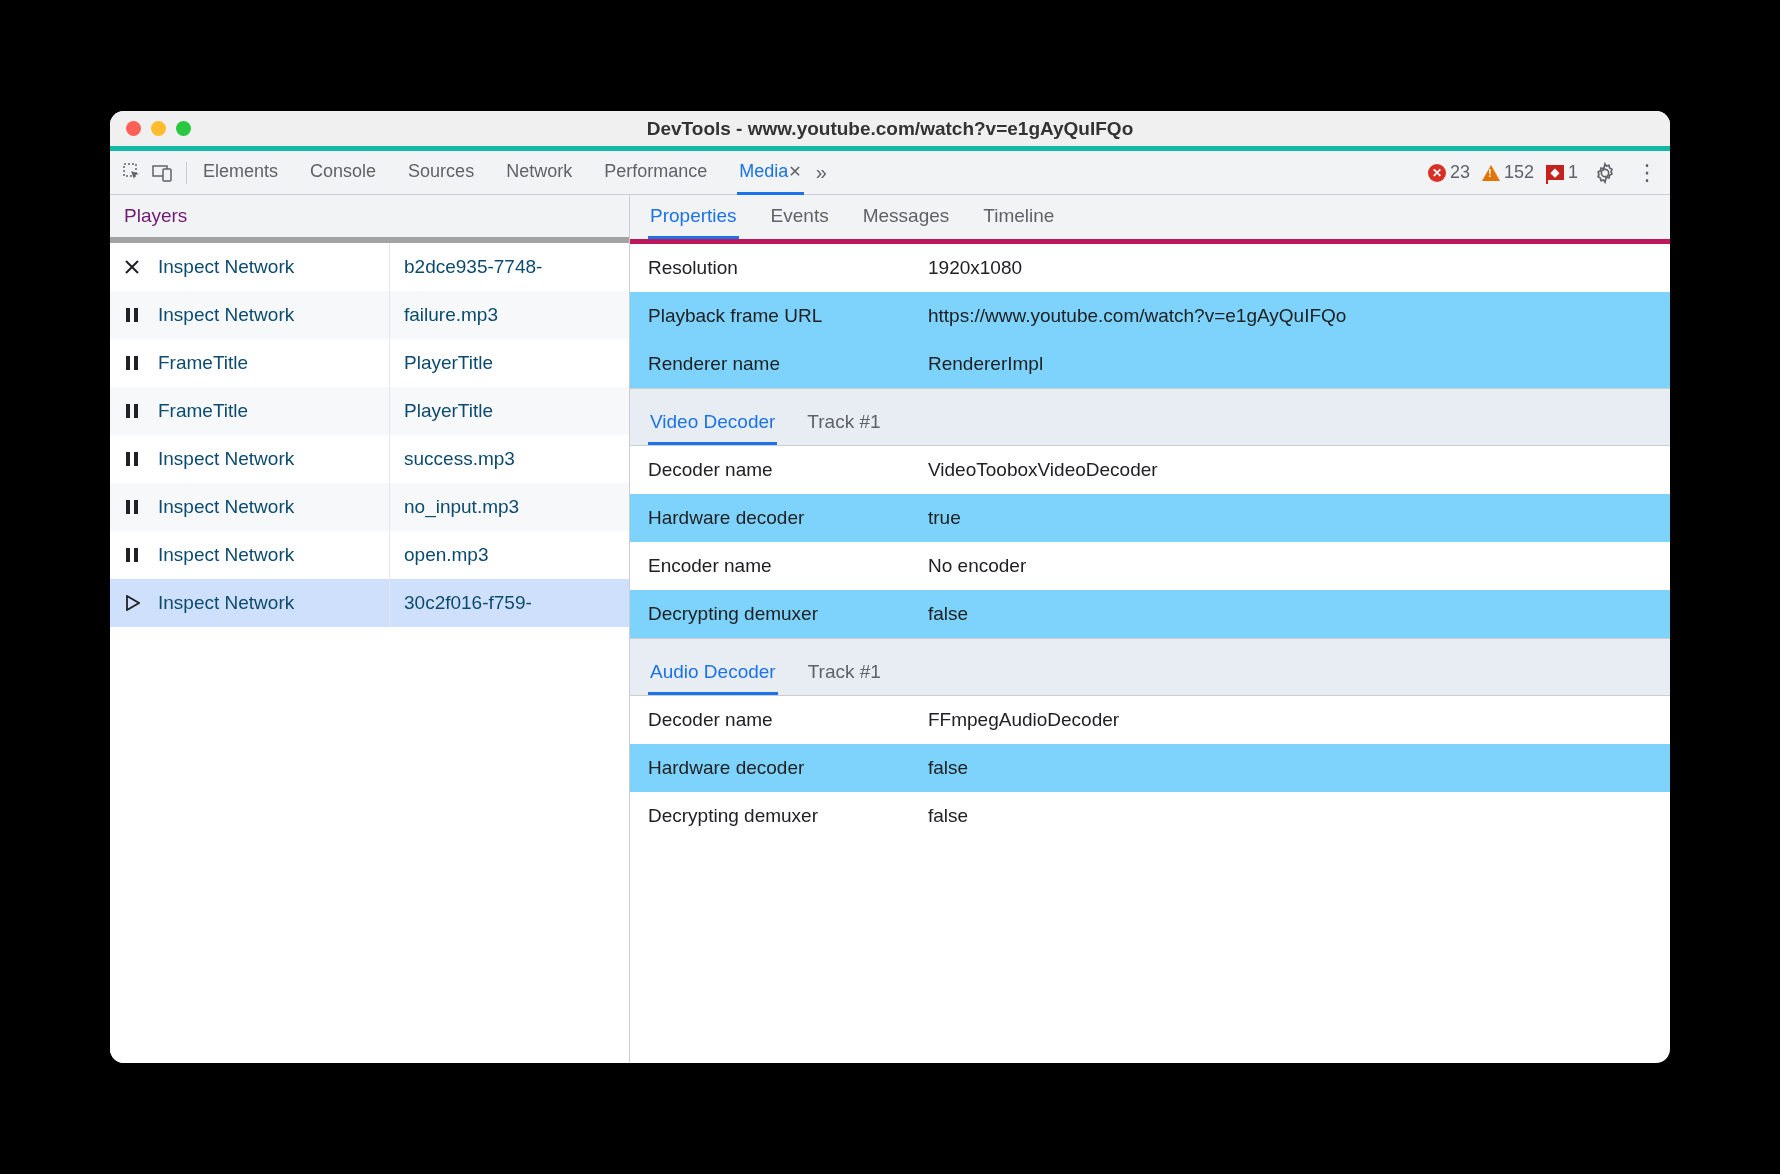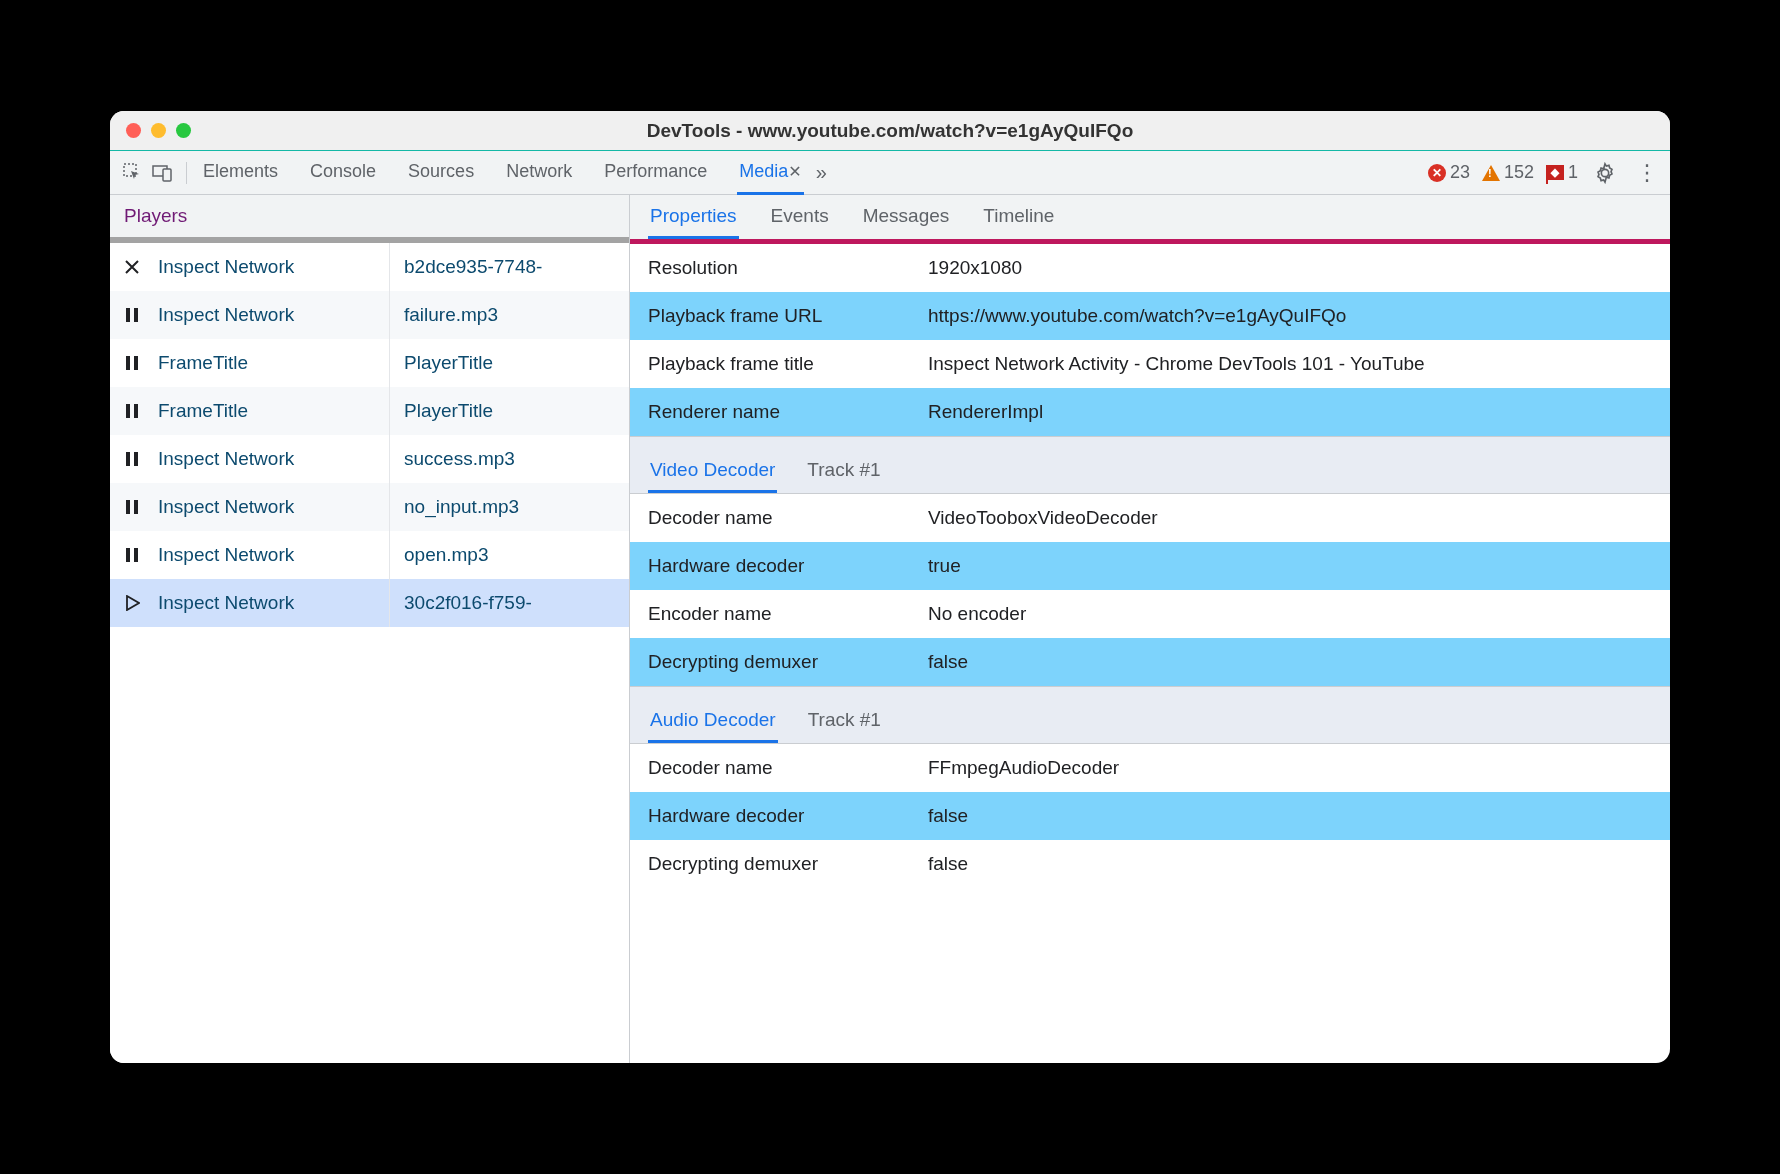"DevTools -" .titlebar { border-bottom: 1px solid #14b8a6 -> 5px solid #14b8a6 }
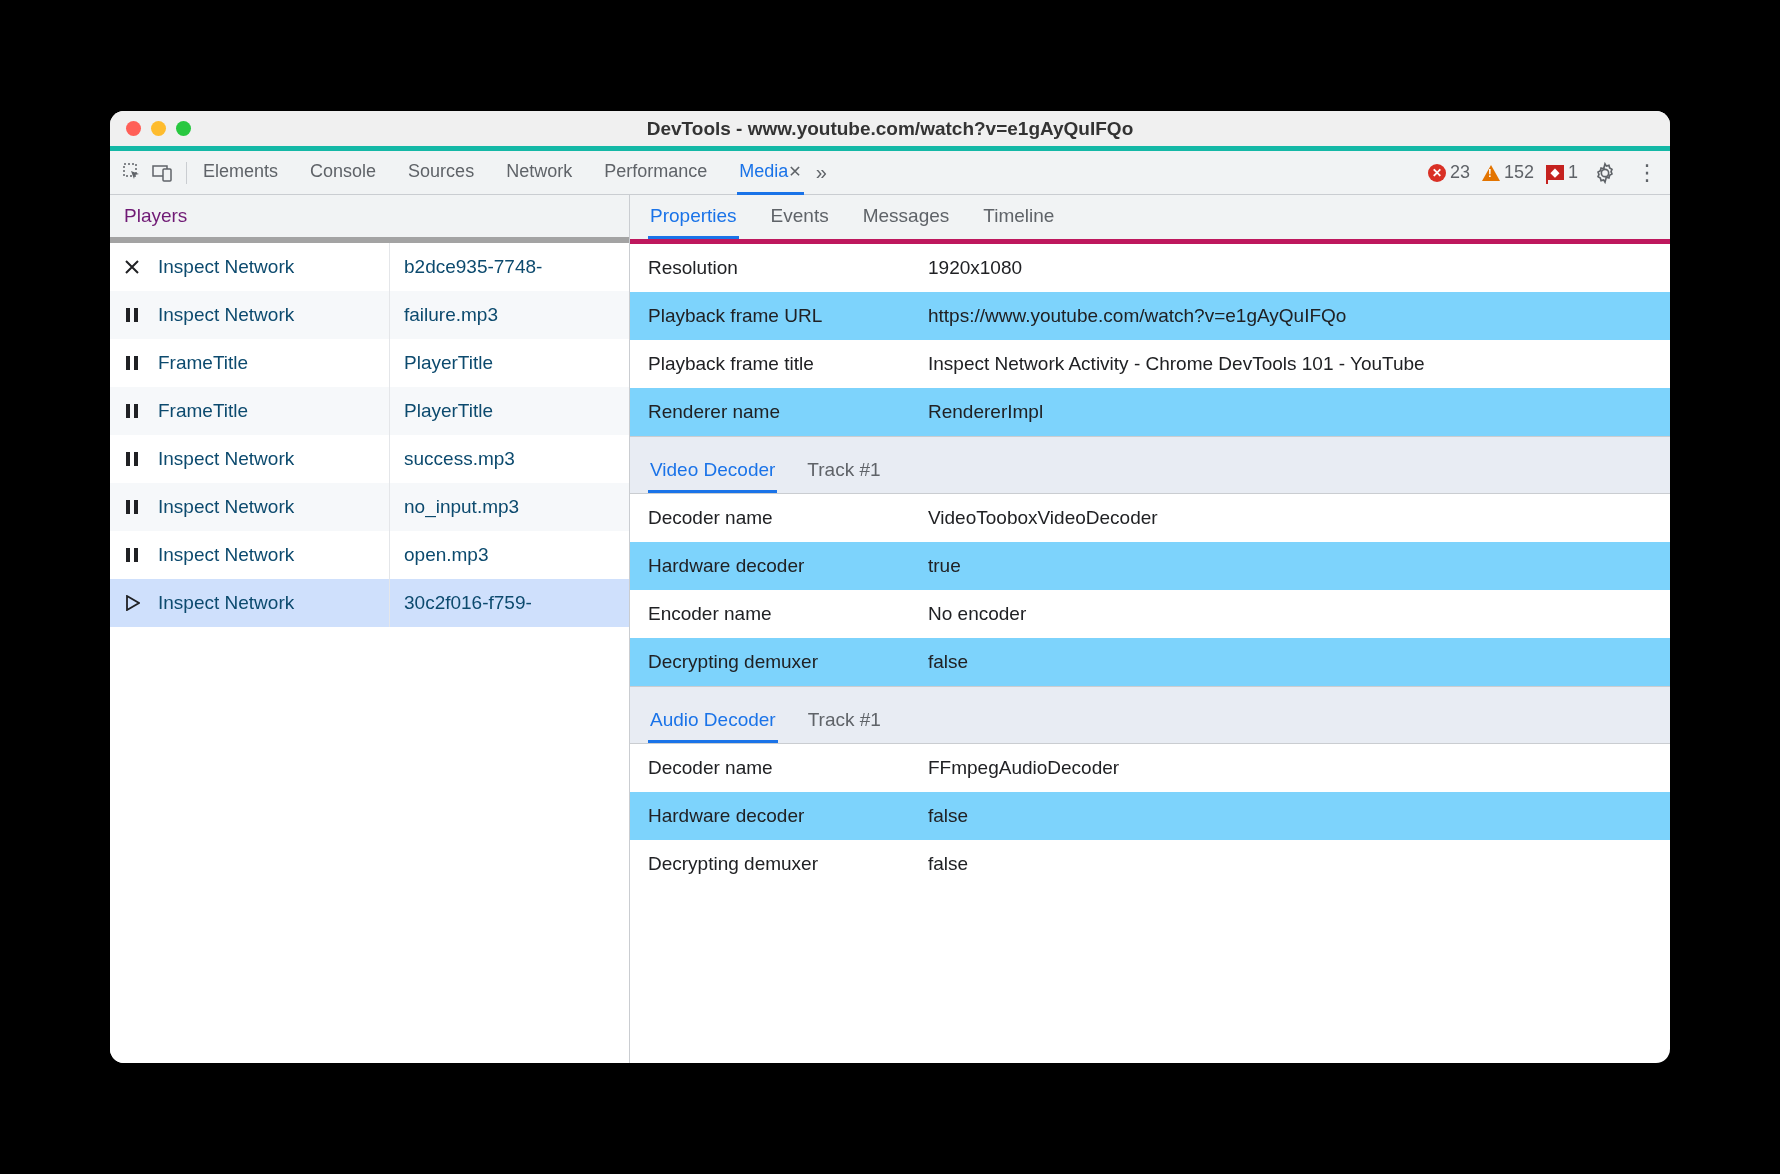"Playback frame title" div.kv-row { html: <div> <div>Playback frame title</div> <div>Inspect Network Activity - Chrome DevTools 101 - YouTube</div> </div> -> none }
